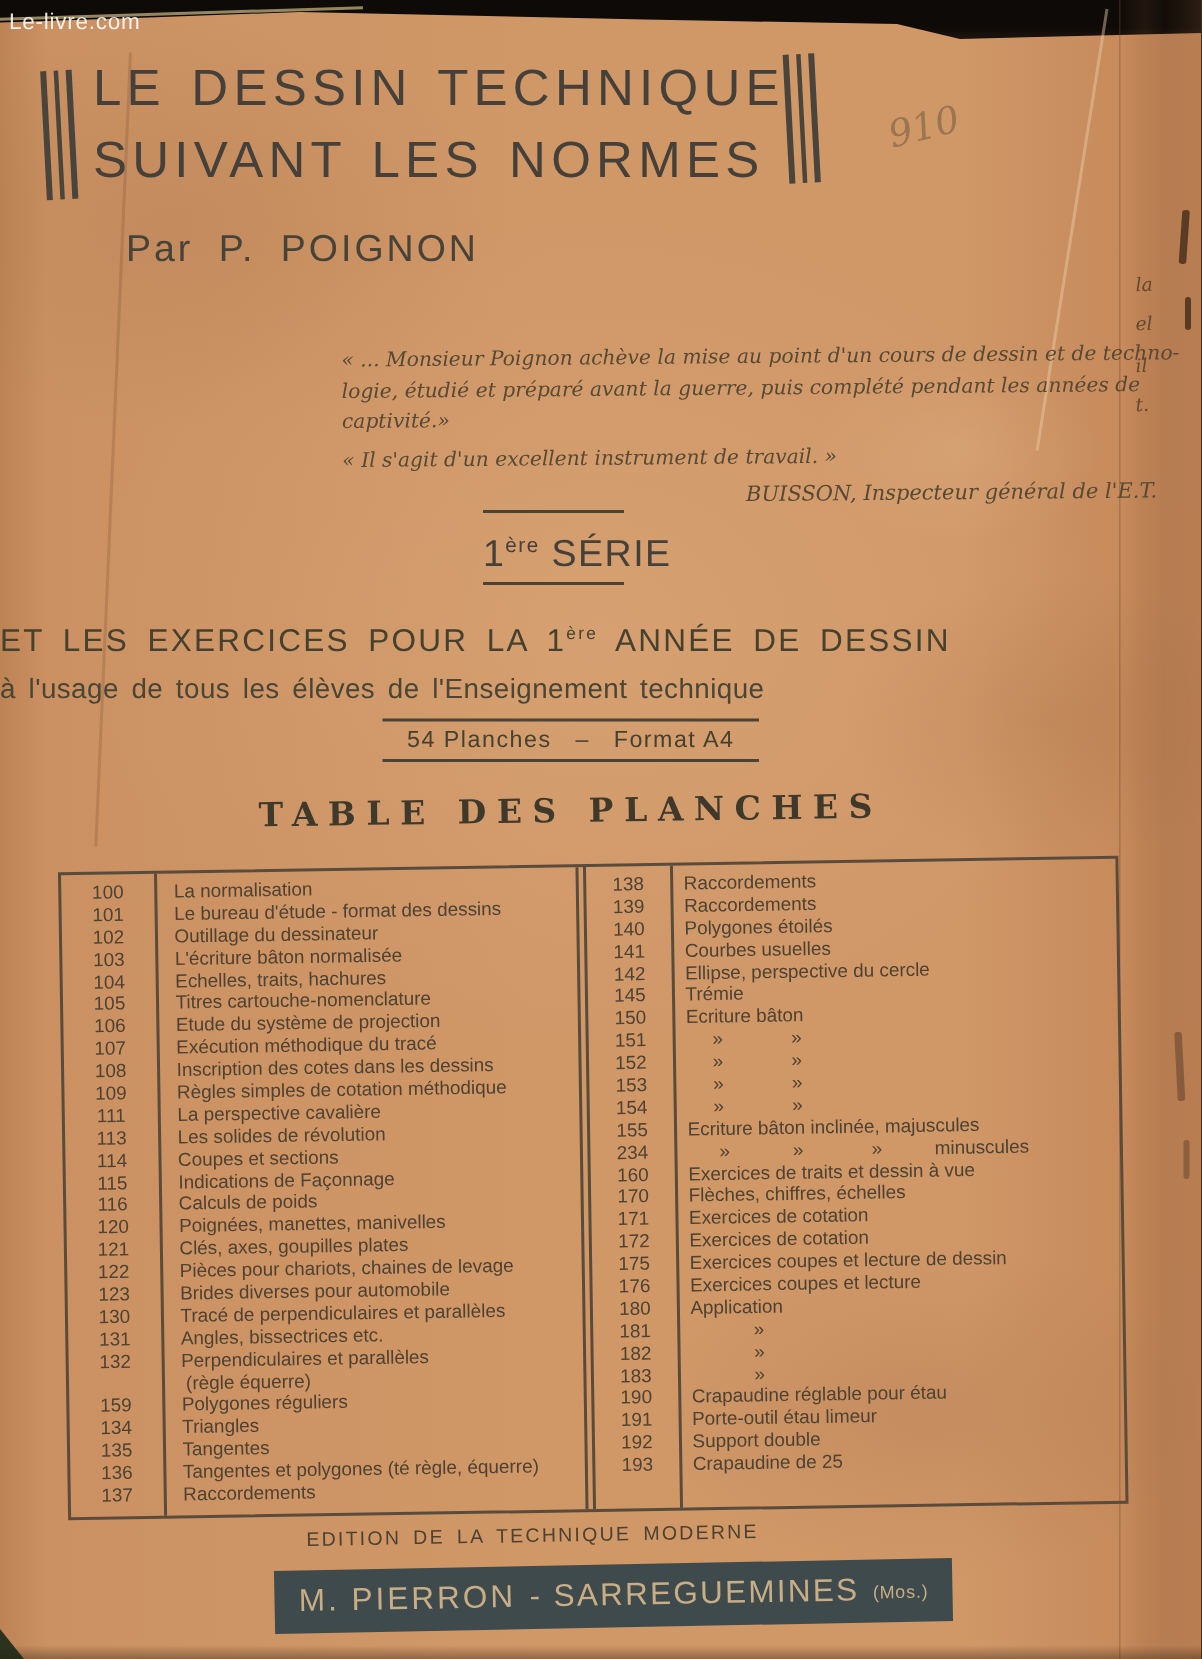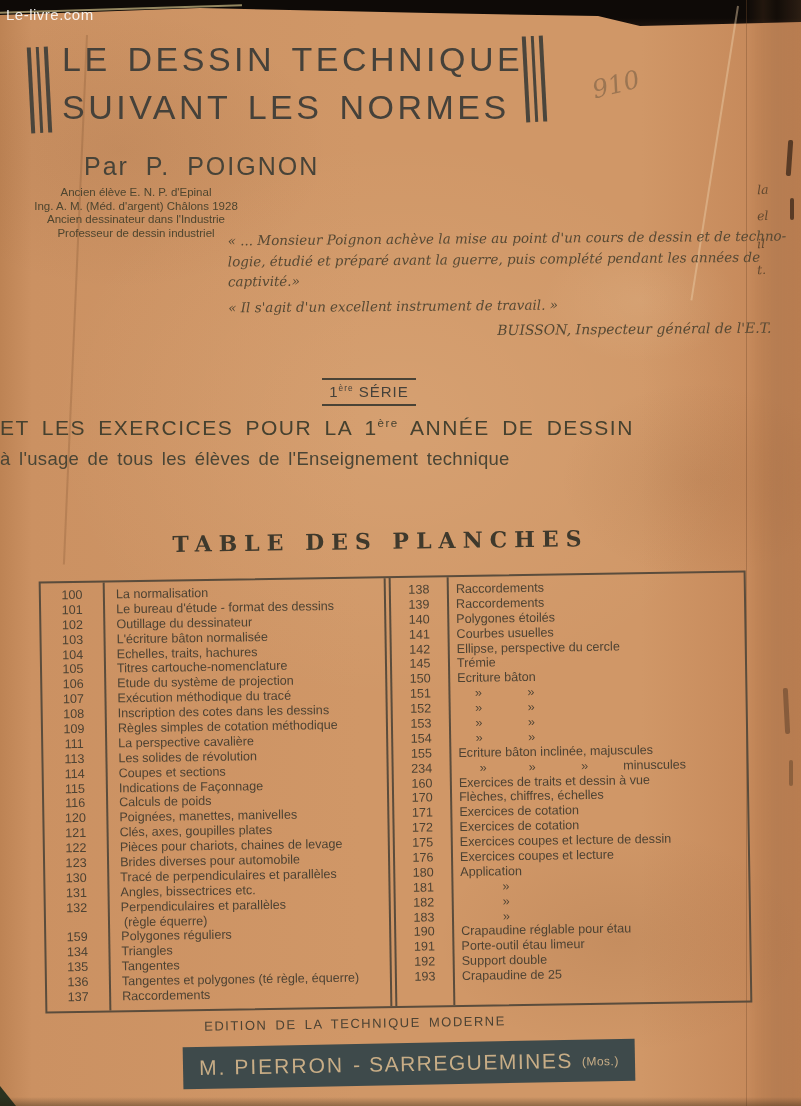"Ancien élève E. N. P." div.credentials { html: <div> <div>Ancien élève E. N. P. d'Epinal</div> <div>Ing. A. M. (Méd. d'argent) Châlons 1928</div> <div>Ancien dessinateur dans l'Industrie</div> <div>Professeur de dessin industriel</div> </div> -> none }
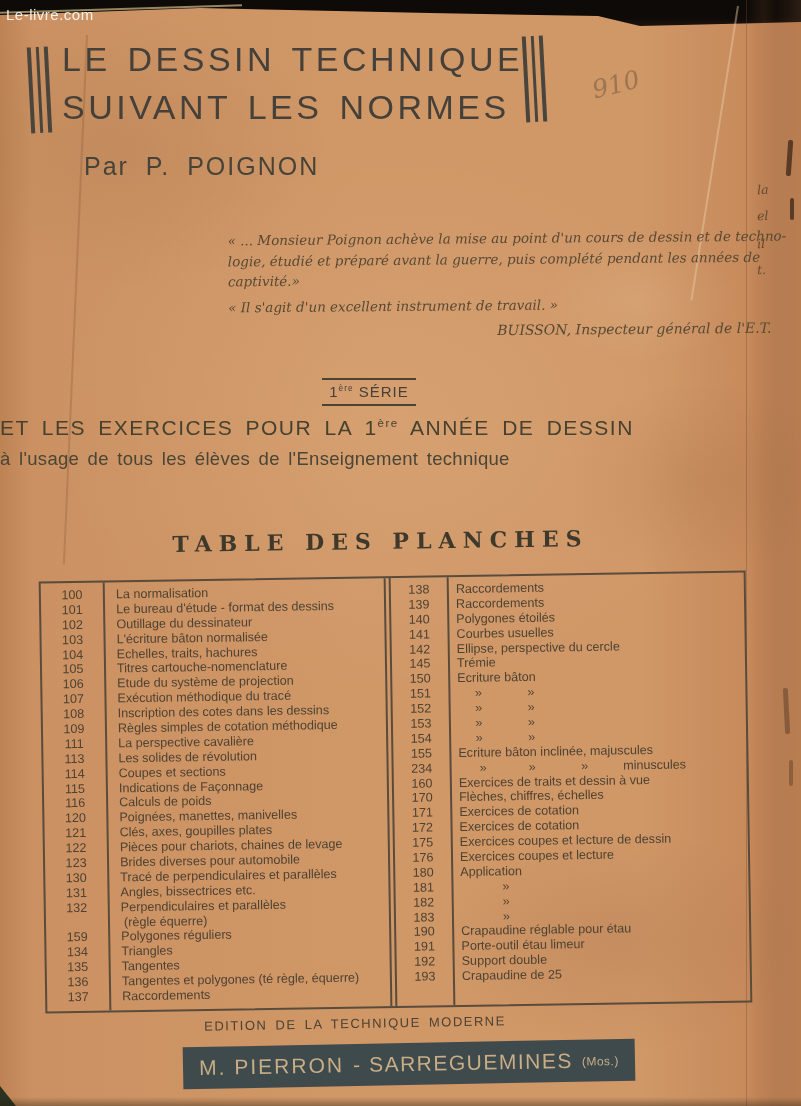"1ère SÉRIE" .serie-box { font-size: 15px -> 25px; margin-top: 38px -> none; padding: 3px 0 4px -> 13px 0 4px }
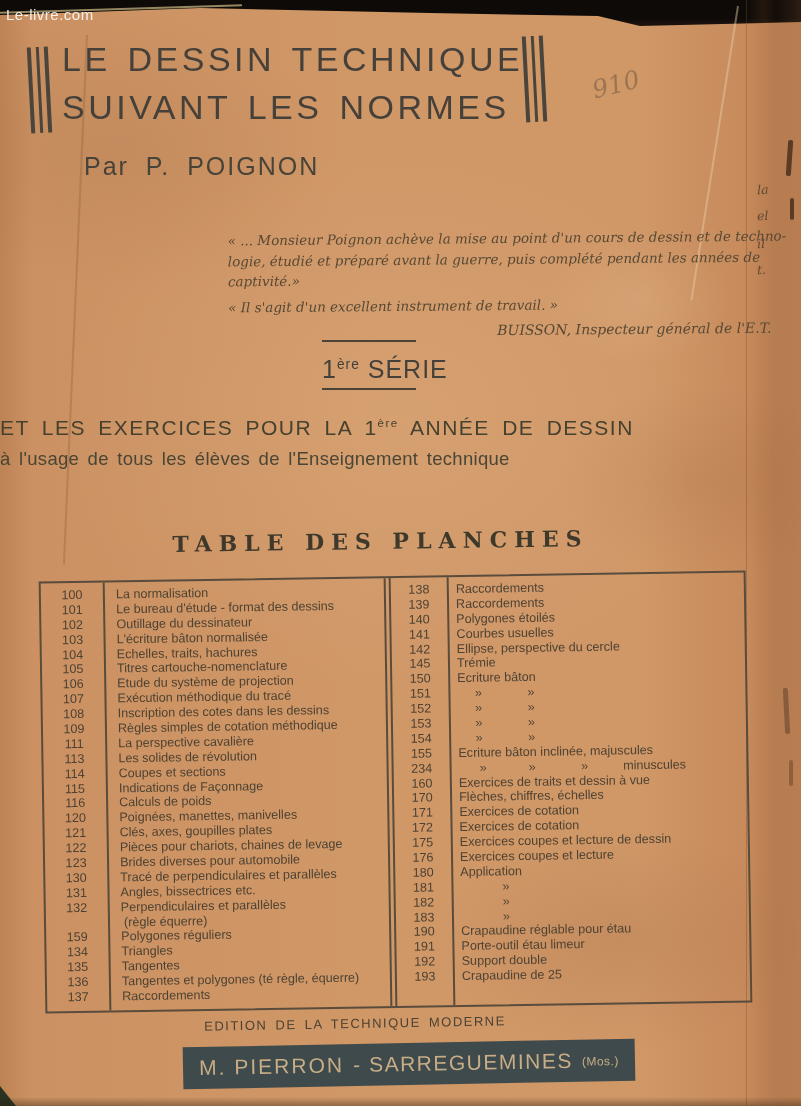"54 Planches – Format A4" div.format-wrap { html: none -> <div> <span>54 Planches – Format A4</span> </div> }
